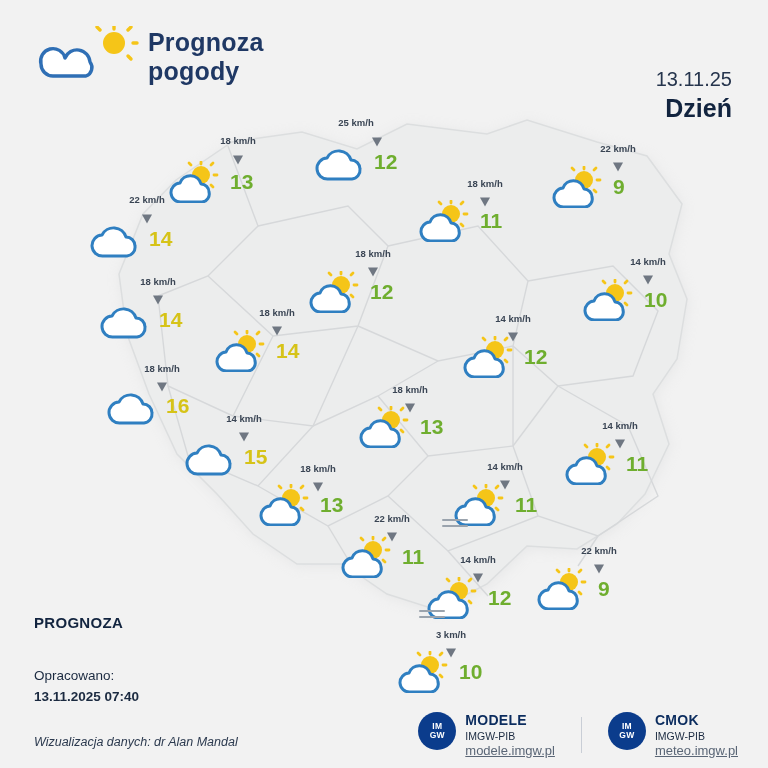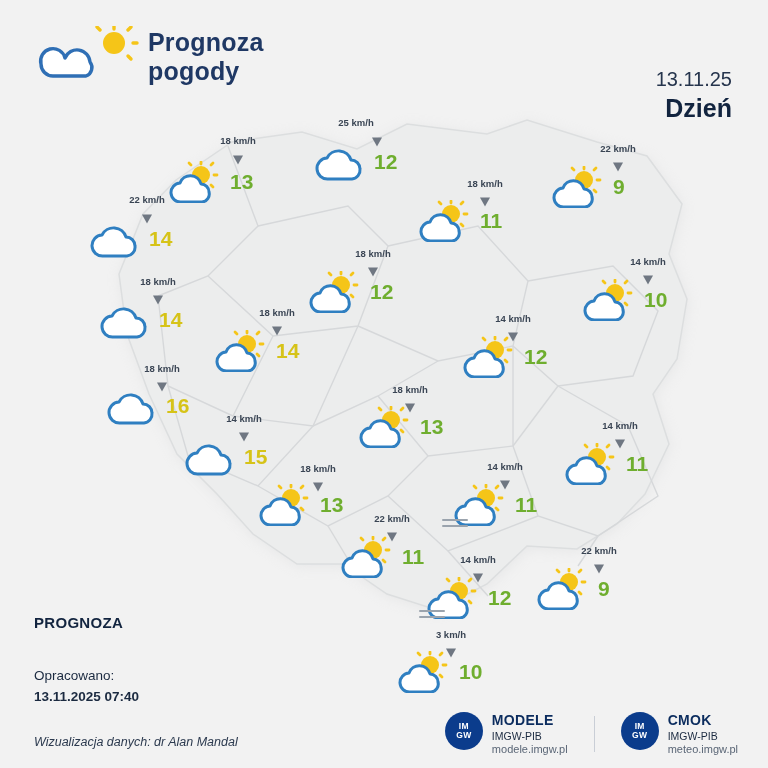"modele.imgw.pl" .badge .bt3 { font-size: 11px -> 13px; text-decoration: none -> underline }
